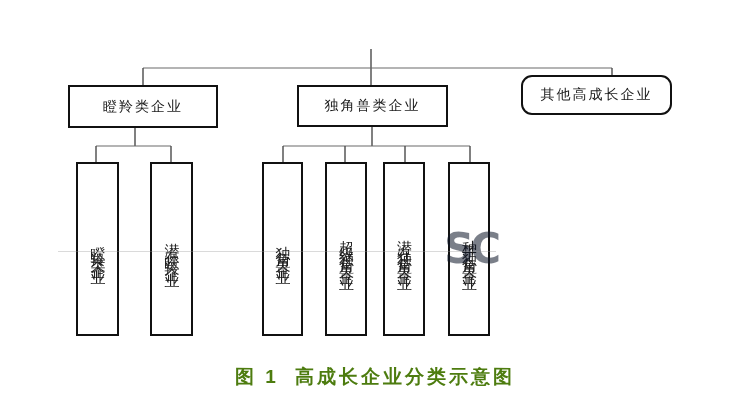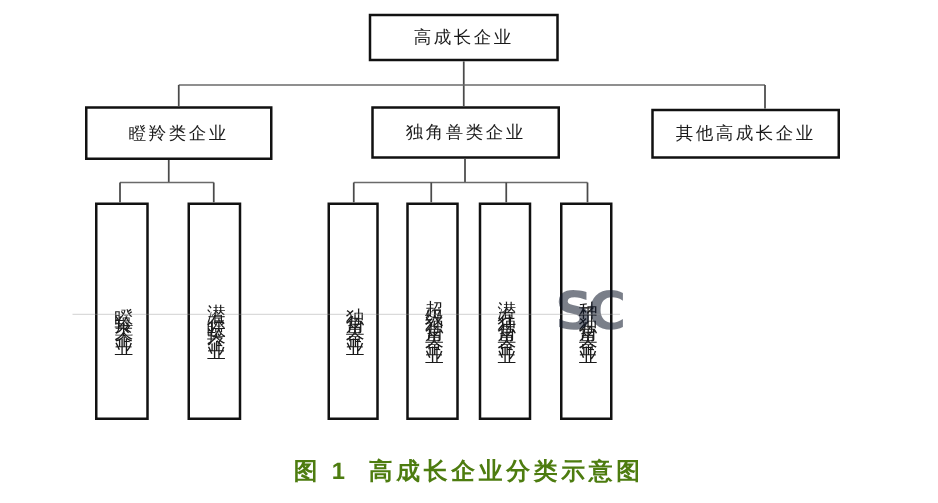"高成长企业" div.node { html: <div> <span>高成长企业</span> </div> -> none }
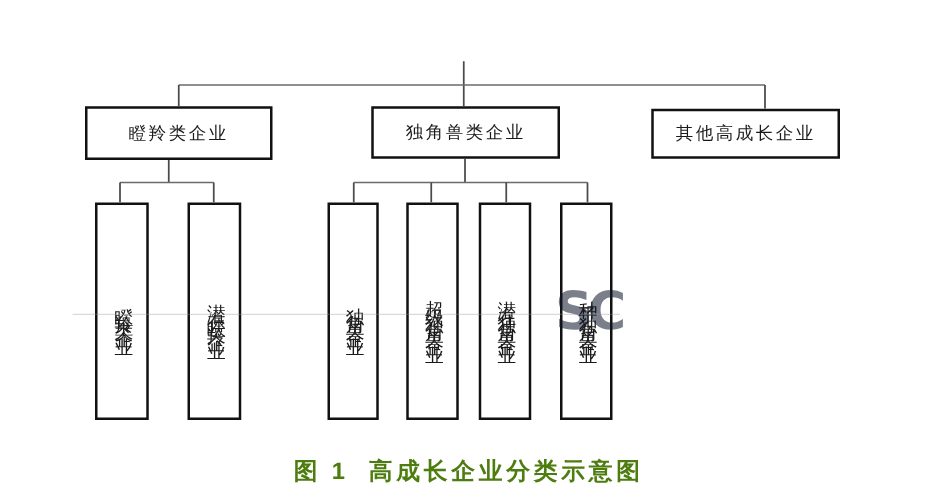"其他高成长企业" .branch-2 { border-radius: none -> 11px; top: 87px -> 75px }
